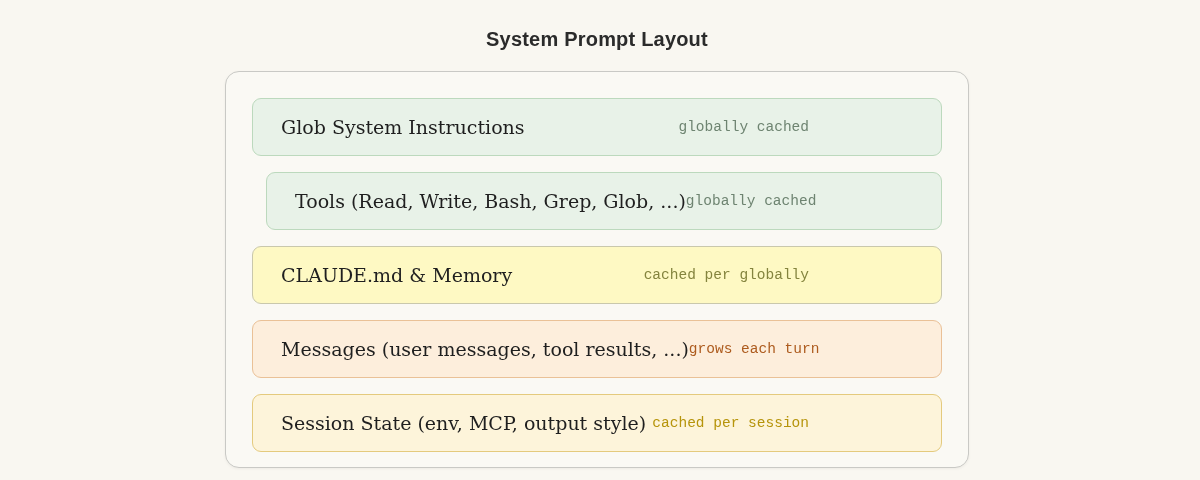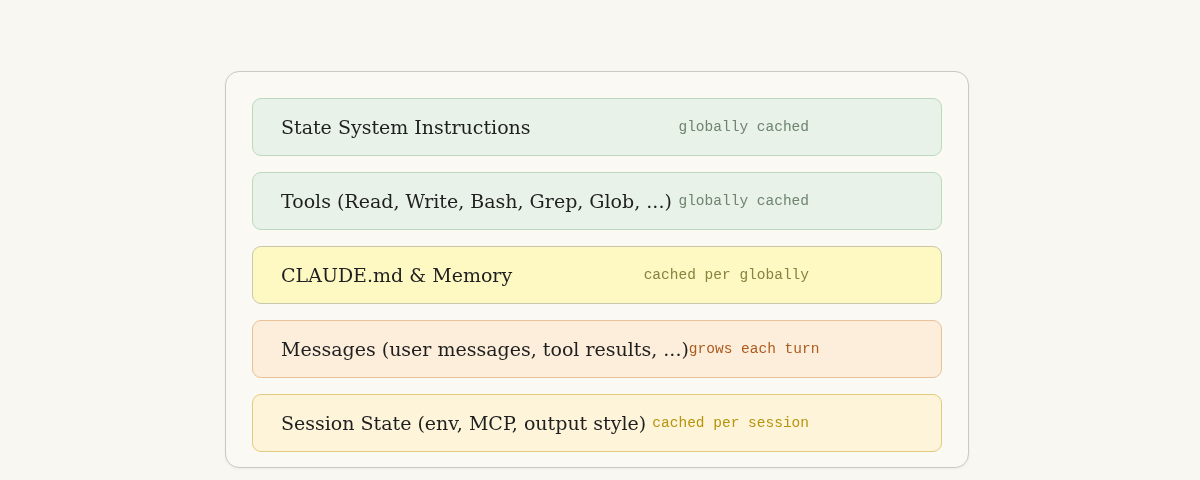"System Prompt Layout" div.diagram-title { html: none -> <div>System Prompt Layout</div> }
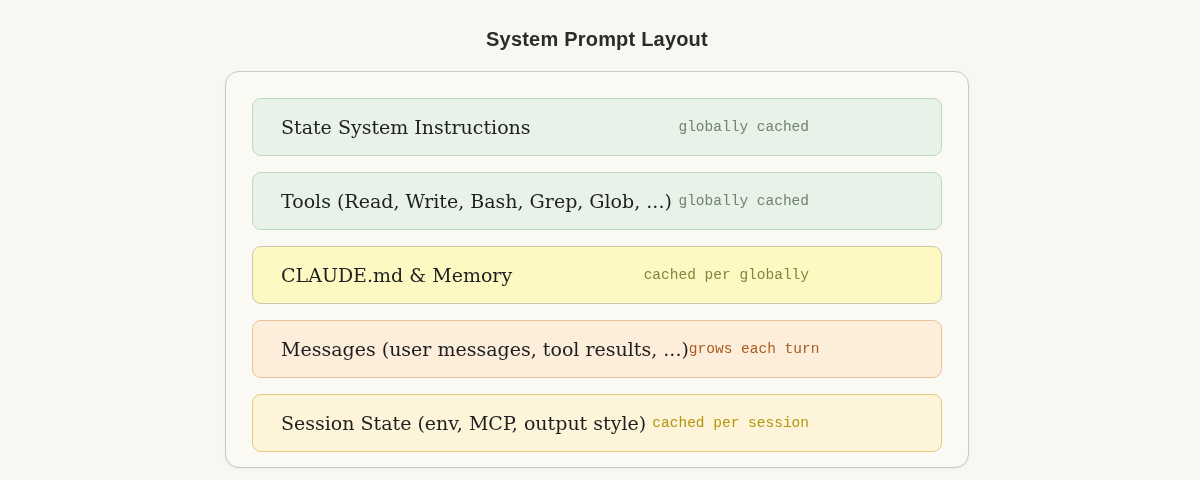"State System Instructions" span.row-label { text: State -> Glob }
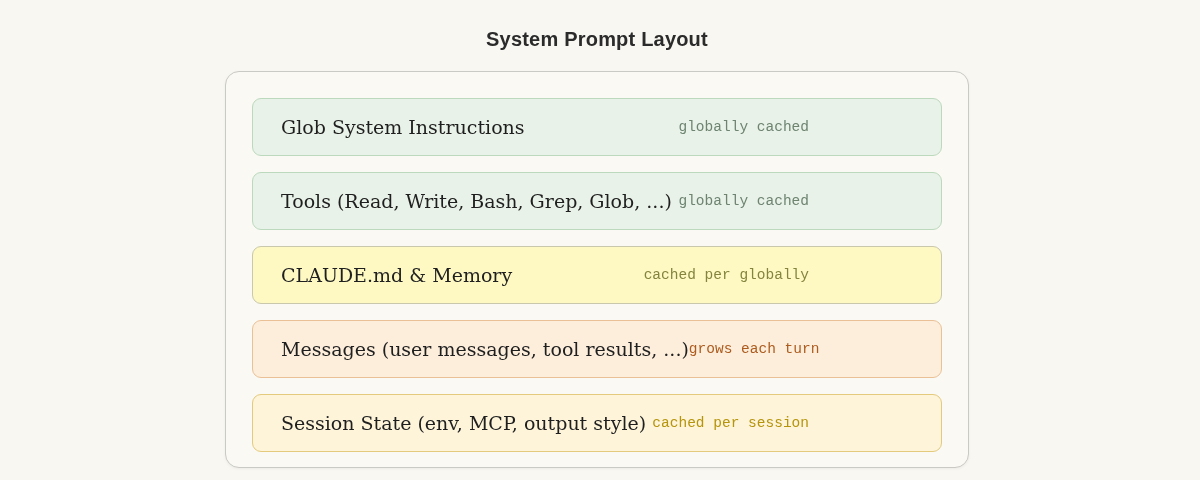"Tools (Read, Write, Bash, Grep," div.row { margin-left: none -> 14px }
